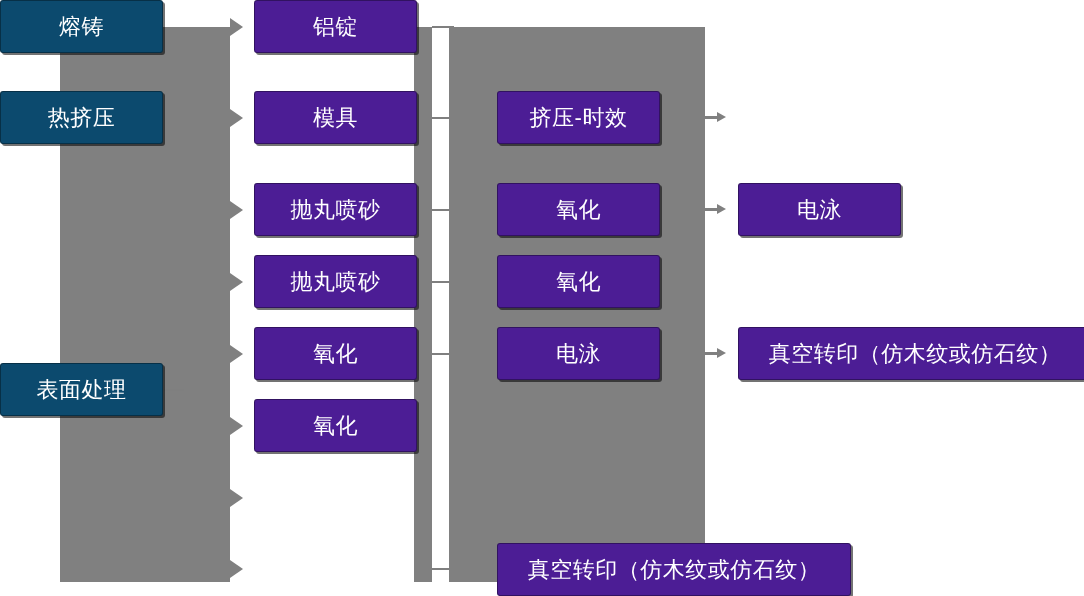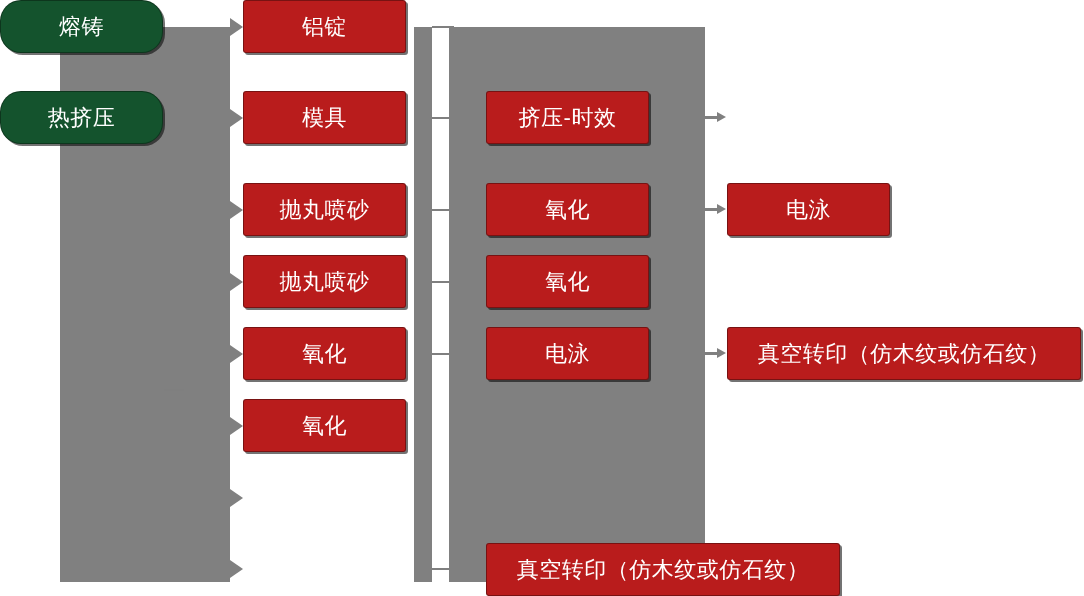"熔铸" .node.dark { background: #14532d -> #0c4a6e; border-radius: 21px -> none }
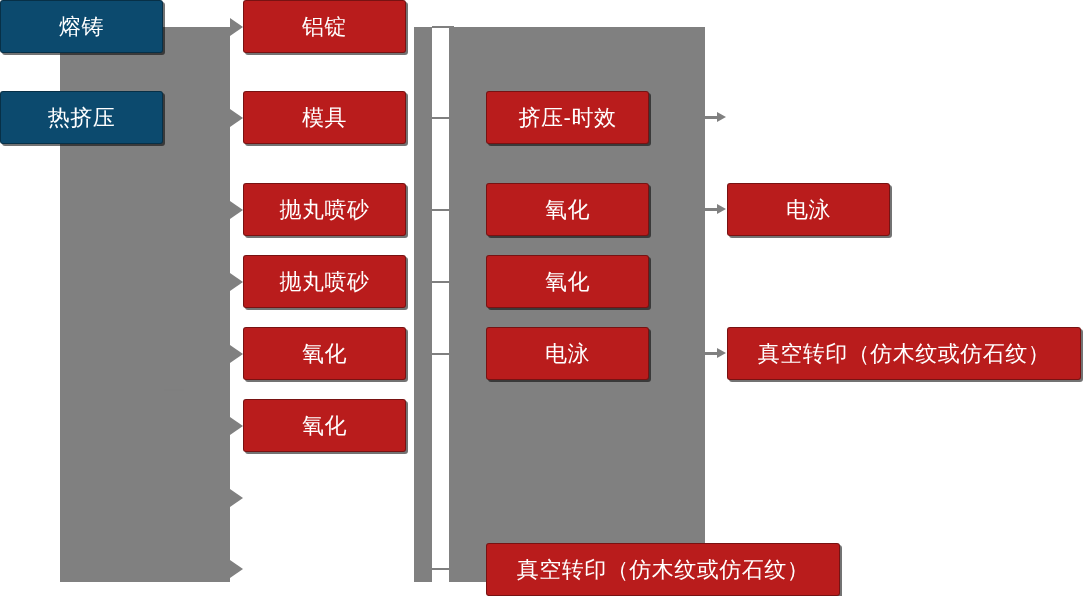"铝锭" .node.mid { background: #b91c1c -> #4c1d95; margin-left: none -> 11px }
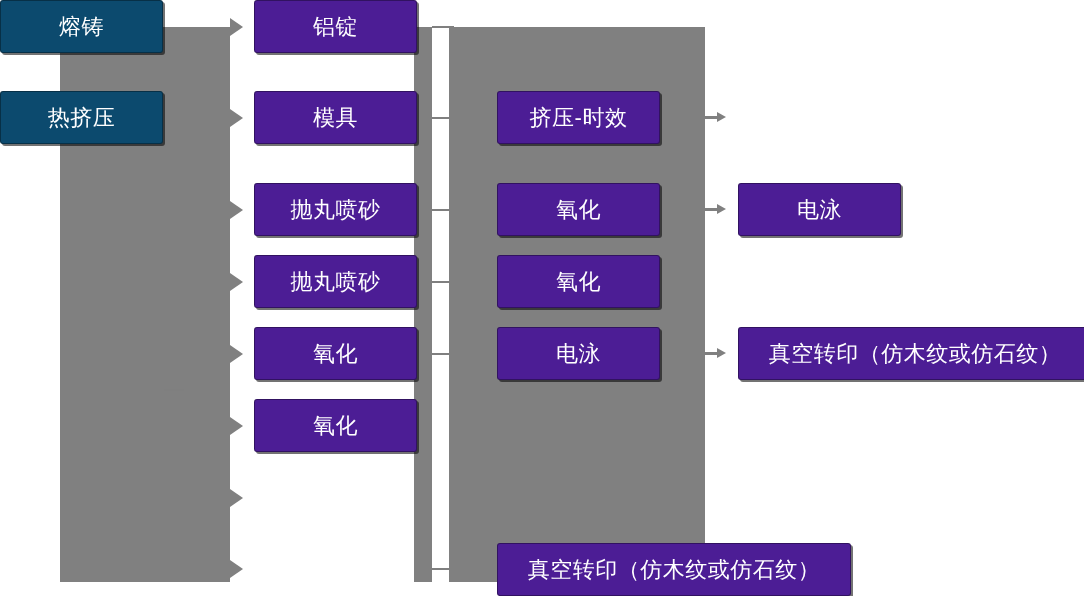"表面处理" div.node { html: none -> <div> <span>表面处理</span> </div> }
